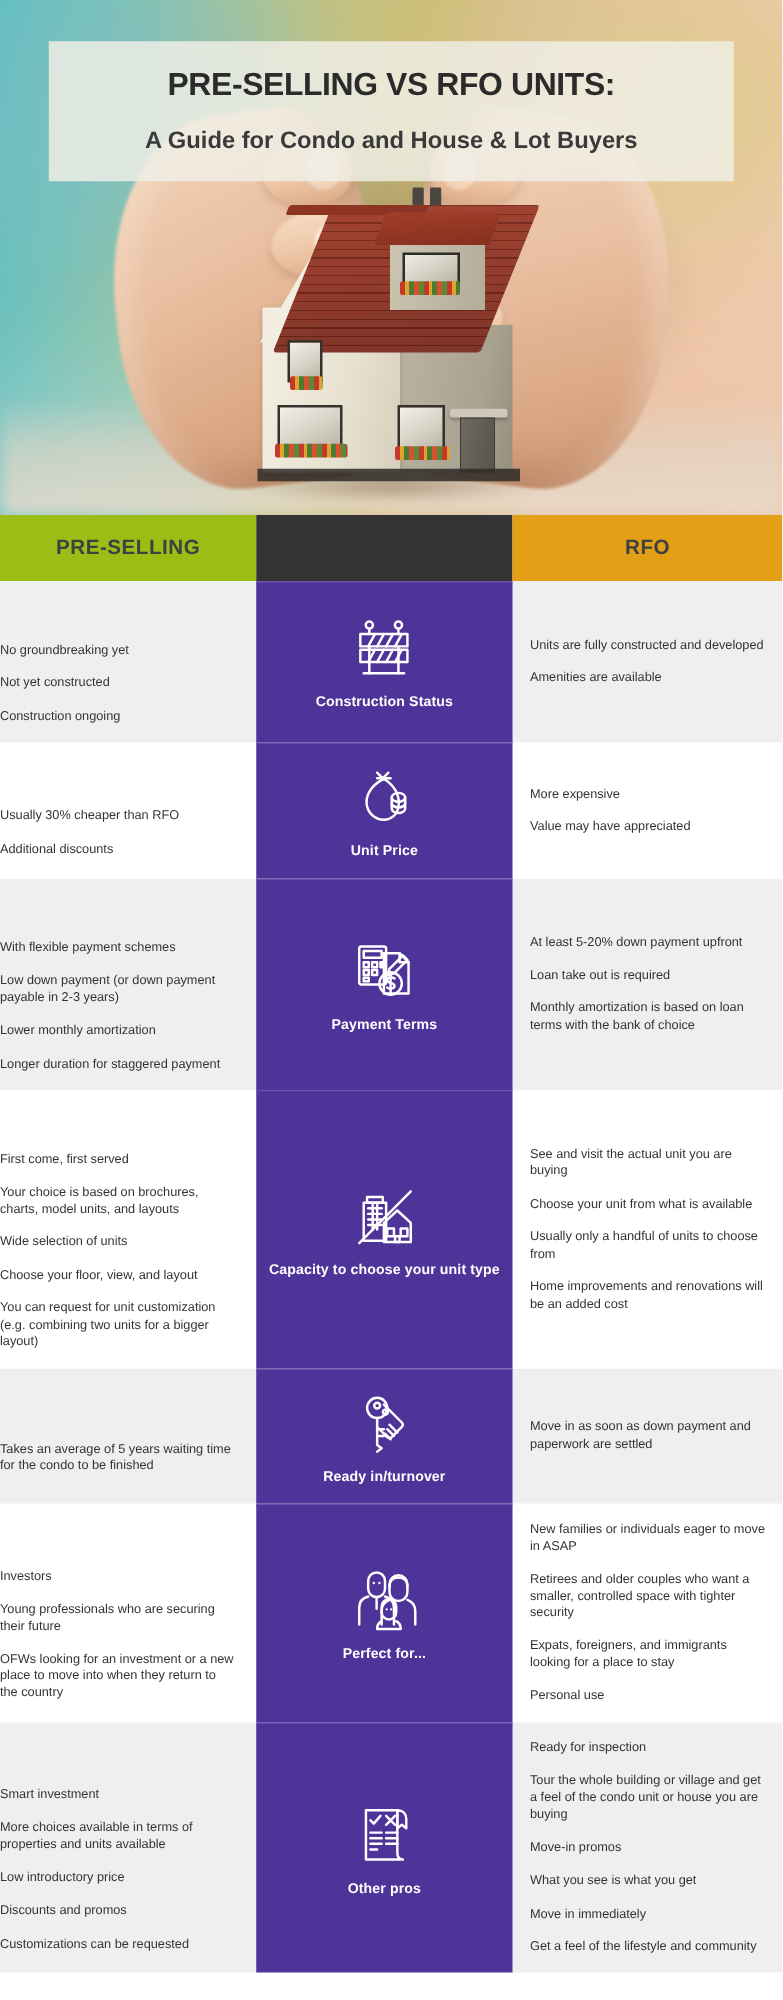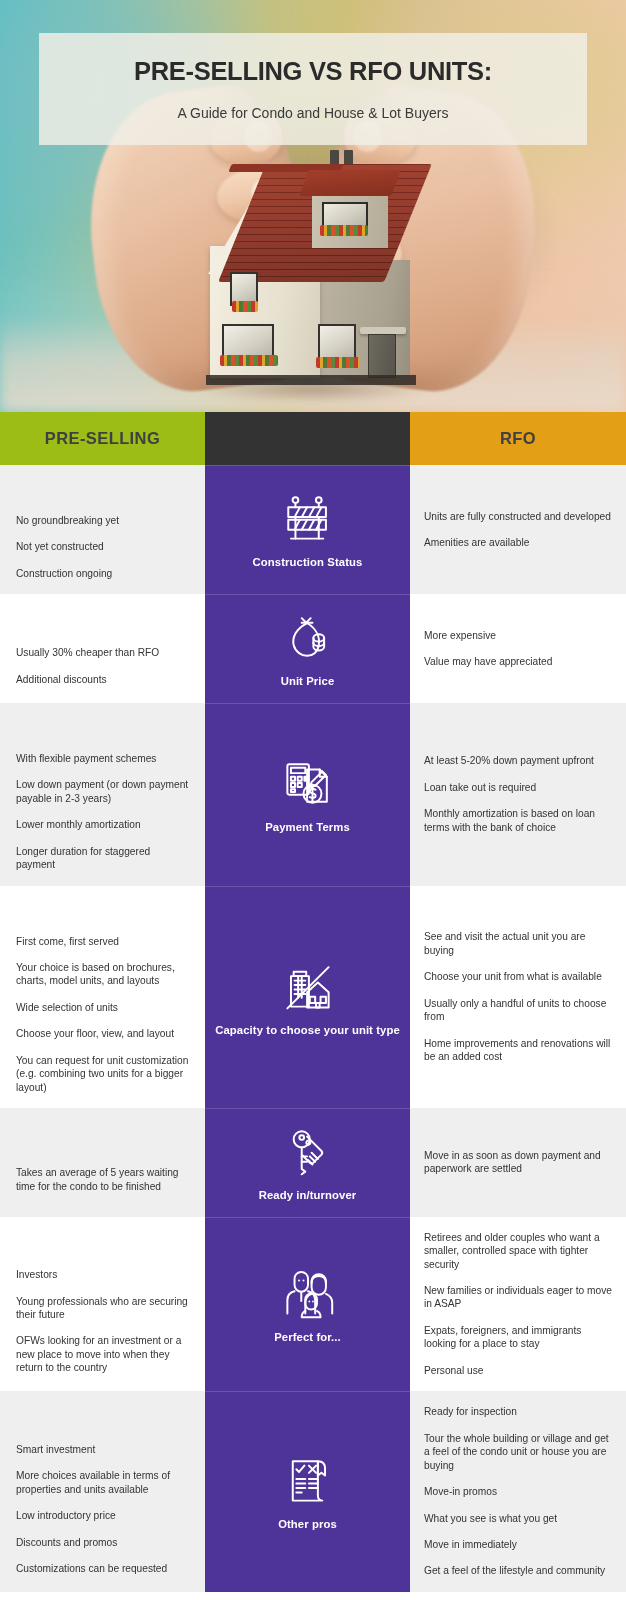"A Guide for Condo and" .title-sub { font-size: 14px -> 19px; font-weight: 400 -> 700 }
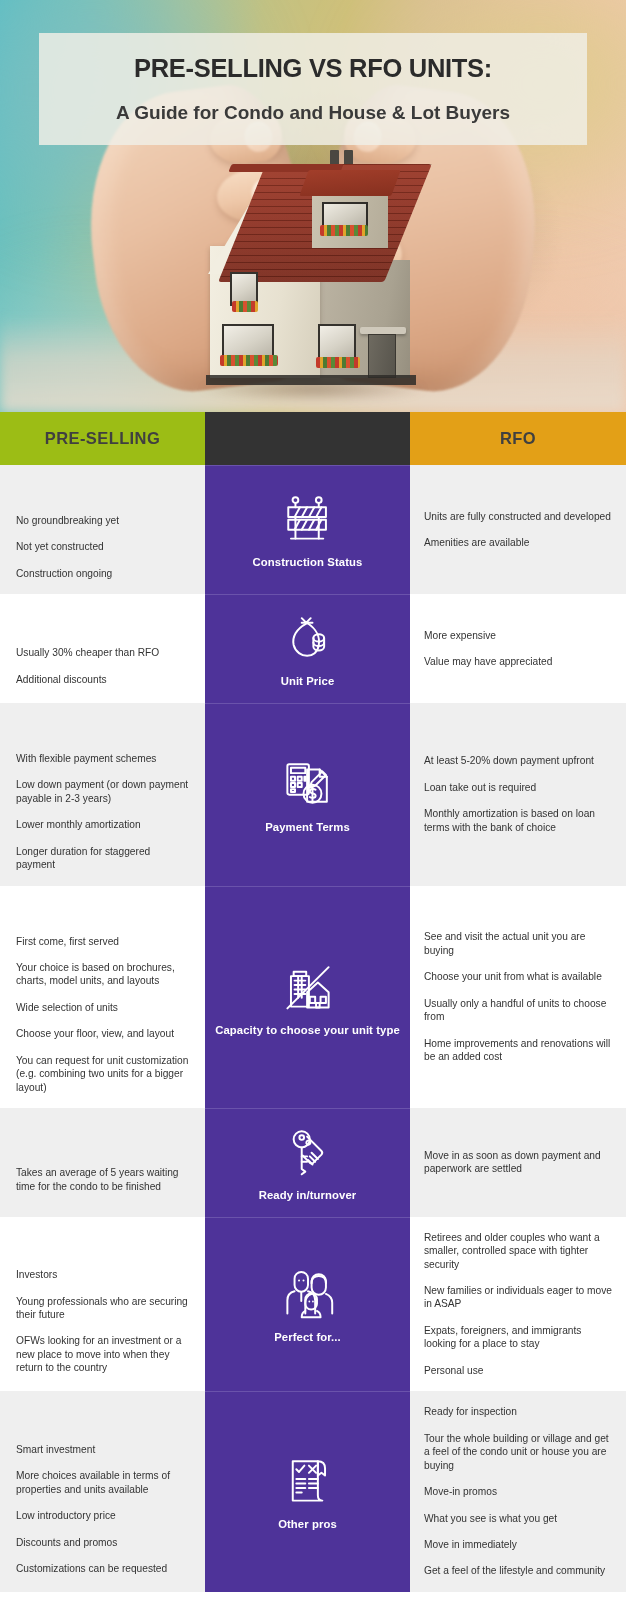"No groundbreaking yet" .col-left { padding: 14px 16px 14px 16px -> 14px 16px 14px 0 }
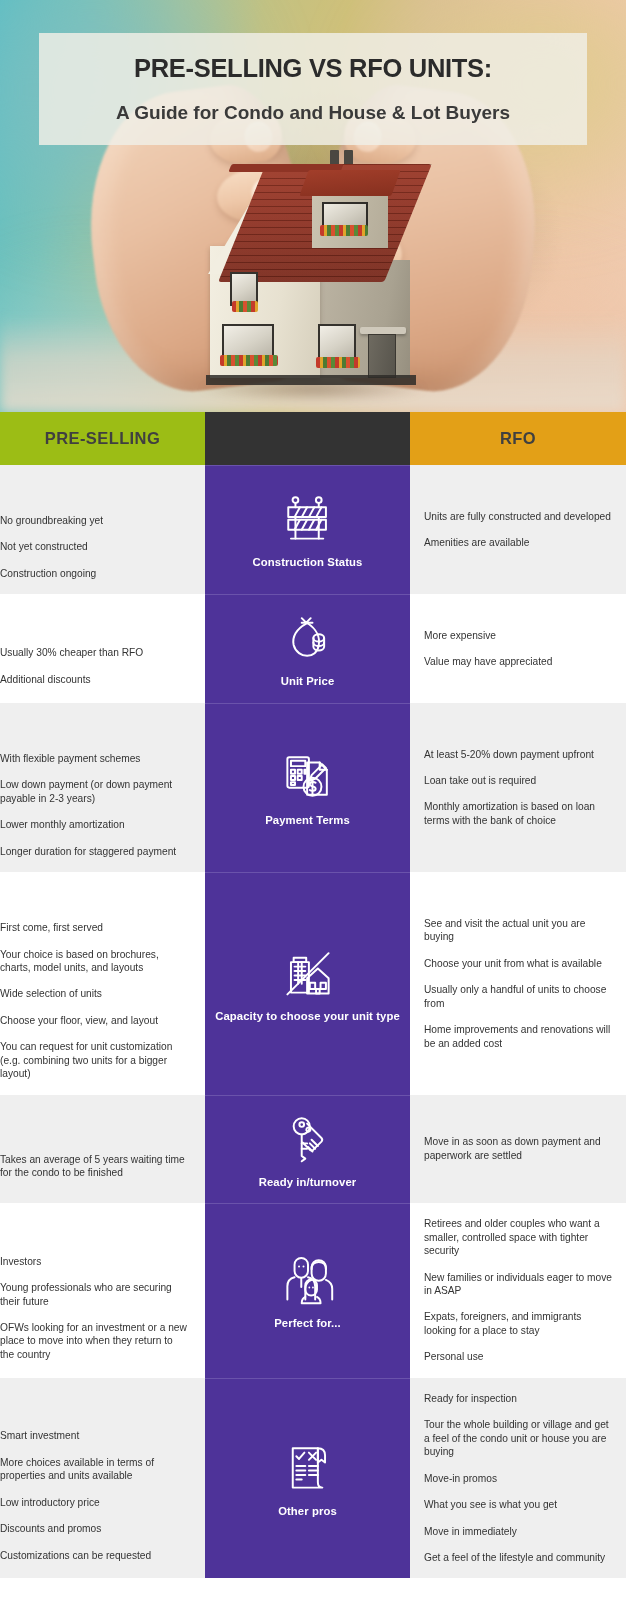"Retirees and older couples who" div.bullet { order: before "New families or individuals eager" -> after "New families or individuals eager" }
